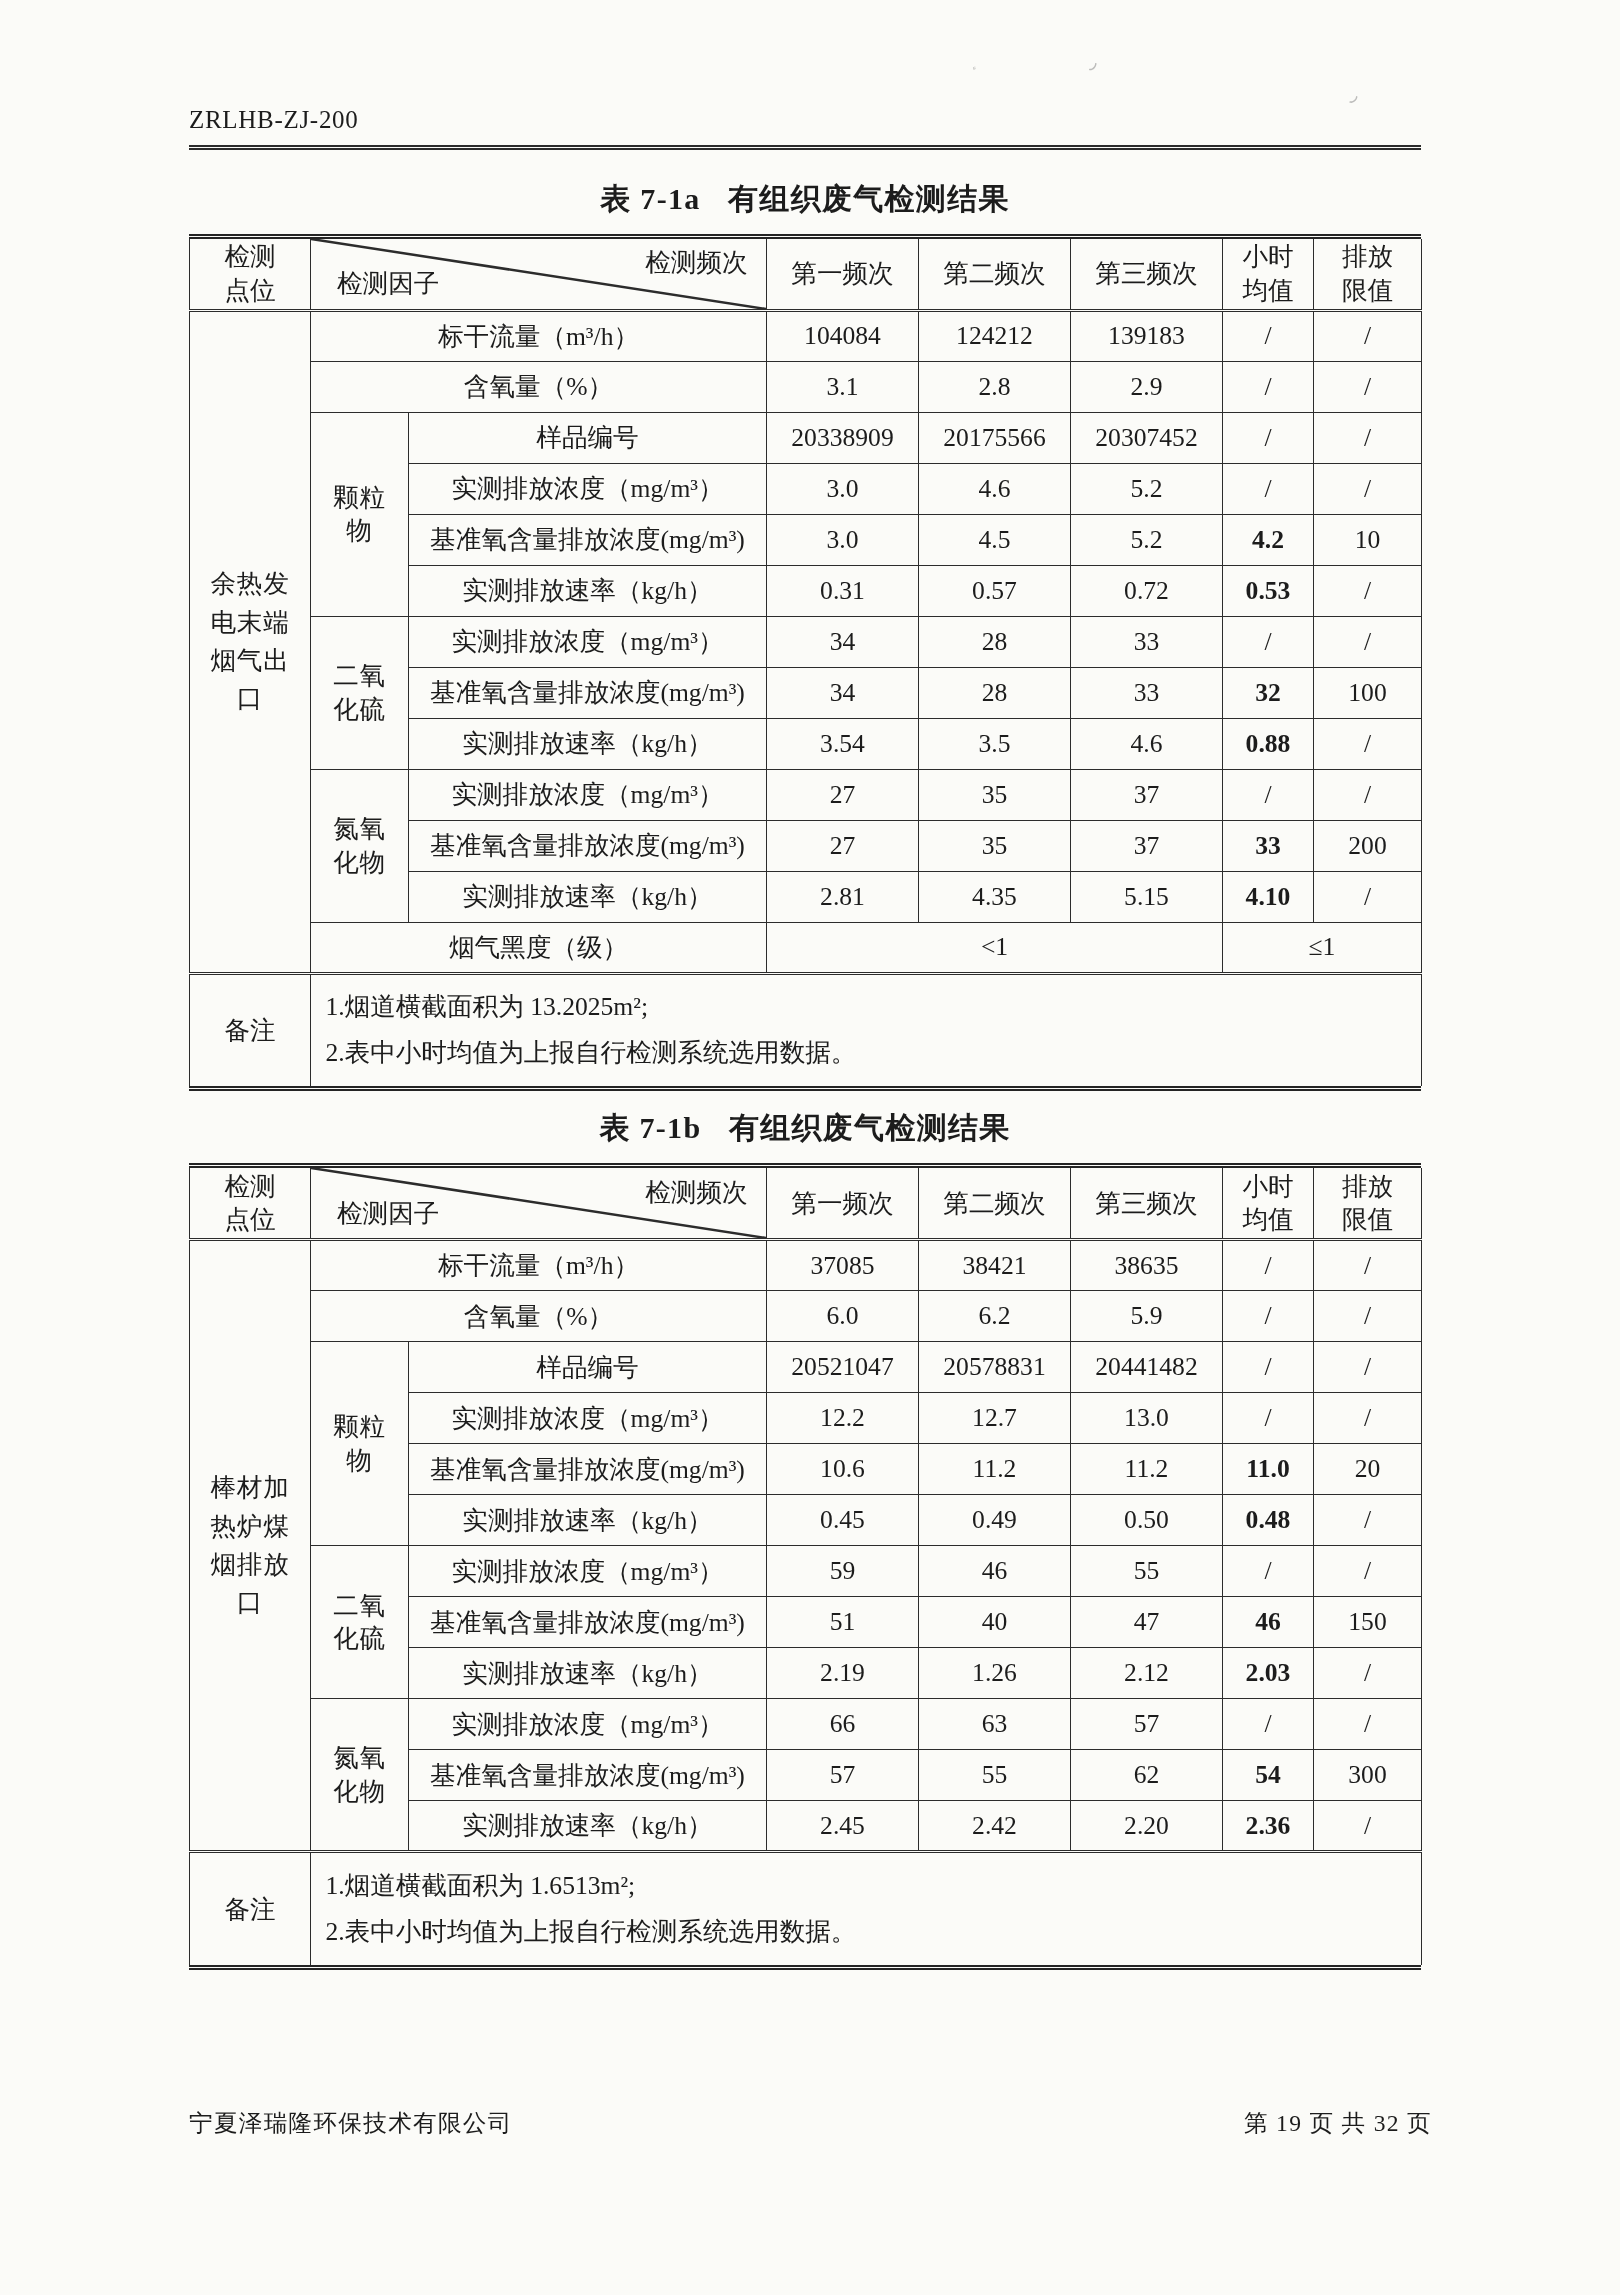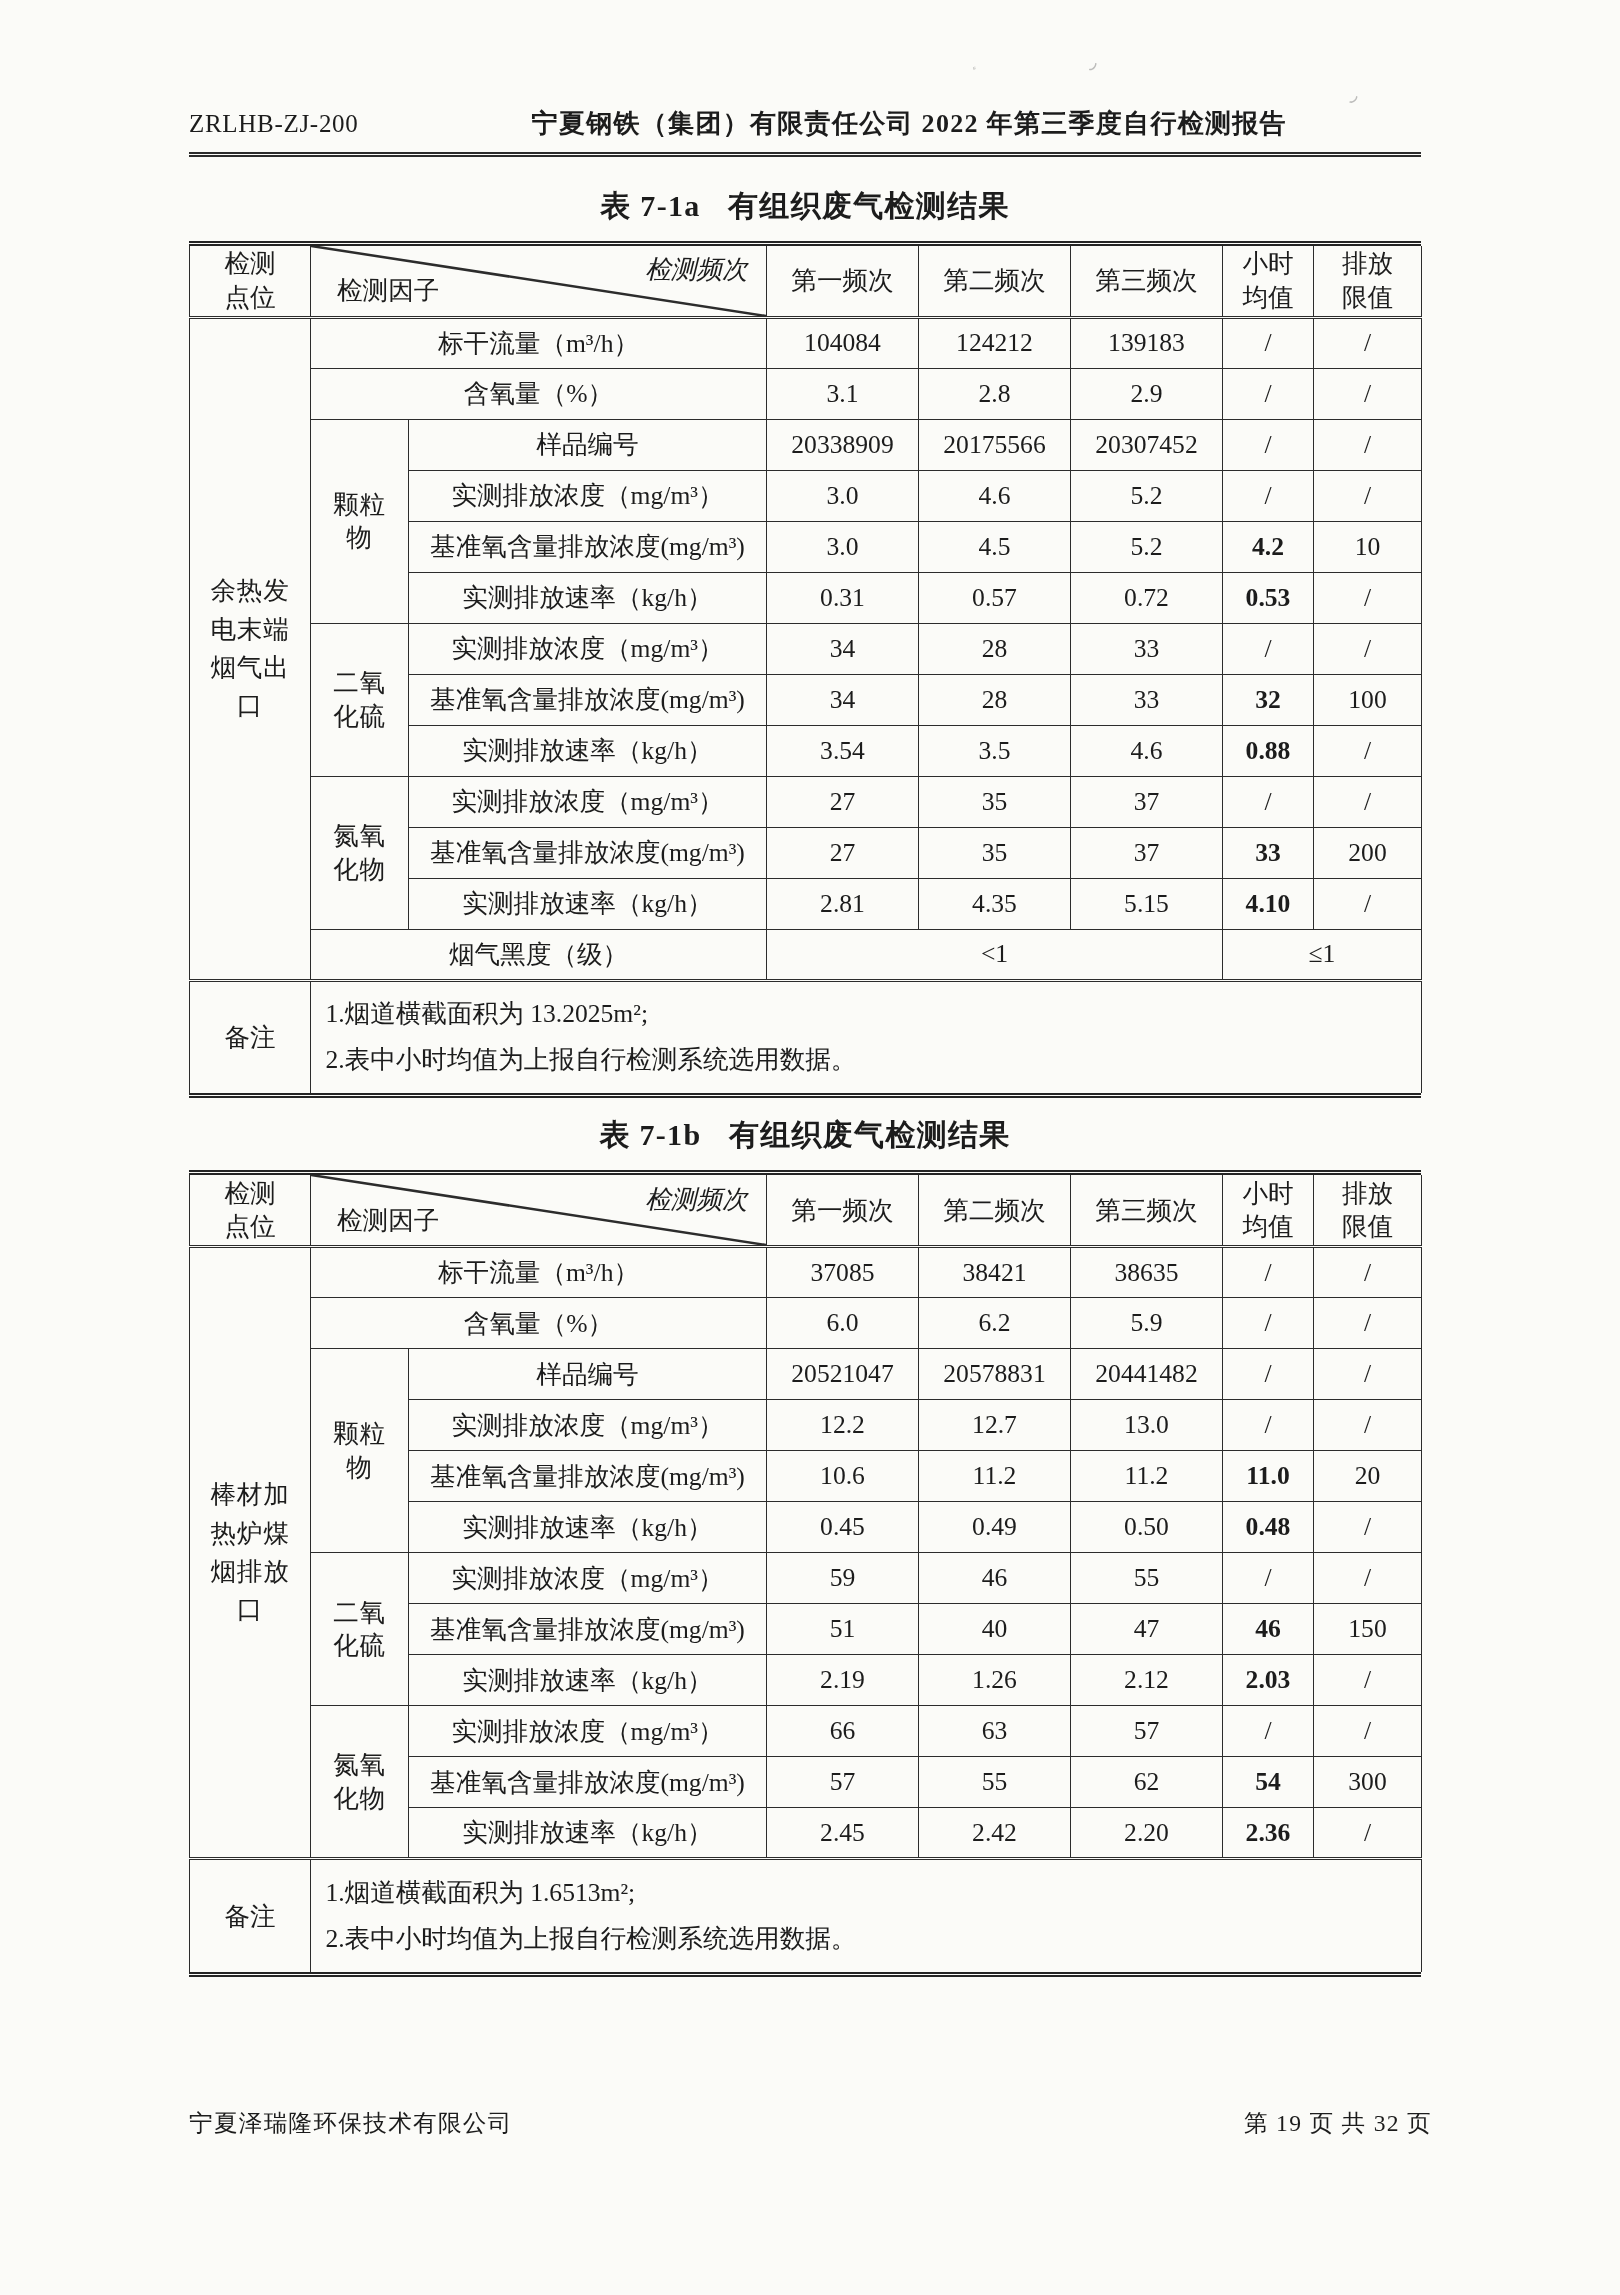"宁夏钢铁（集团）有限责任公司 2022 年第三季度自行检测报告" span.report-title { html: <span>宁夏钢铁（集团）有限责任公司 2022 年第三季度自行检测报告</span> -> none }
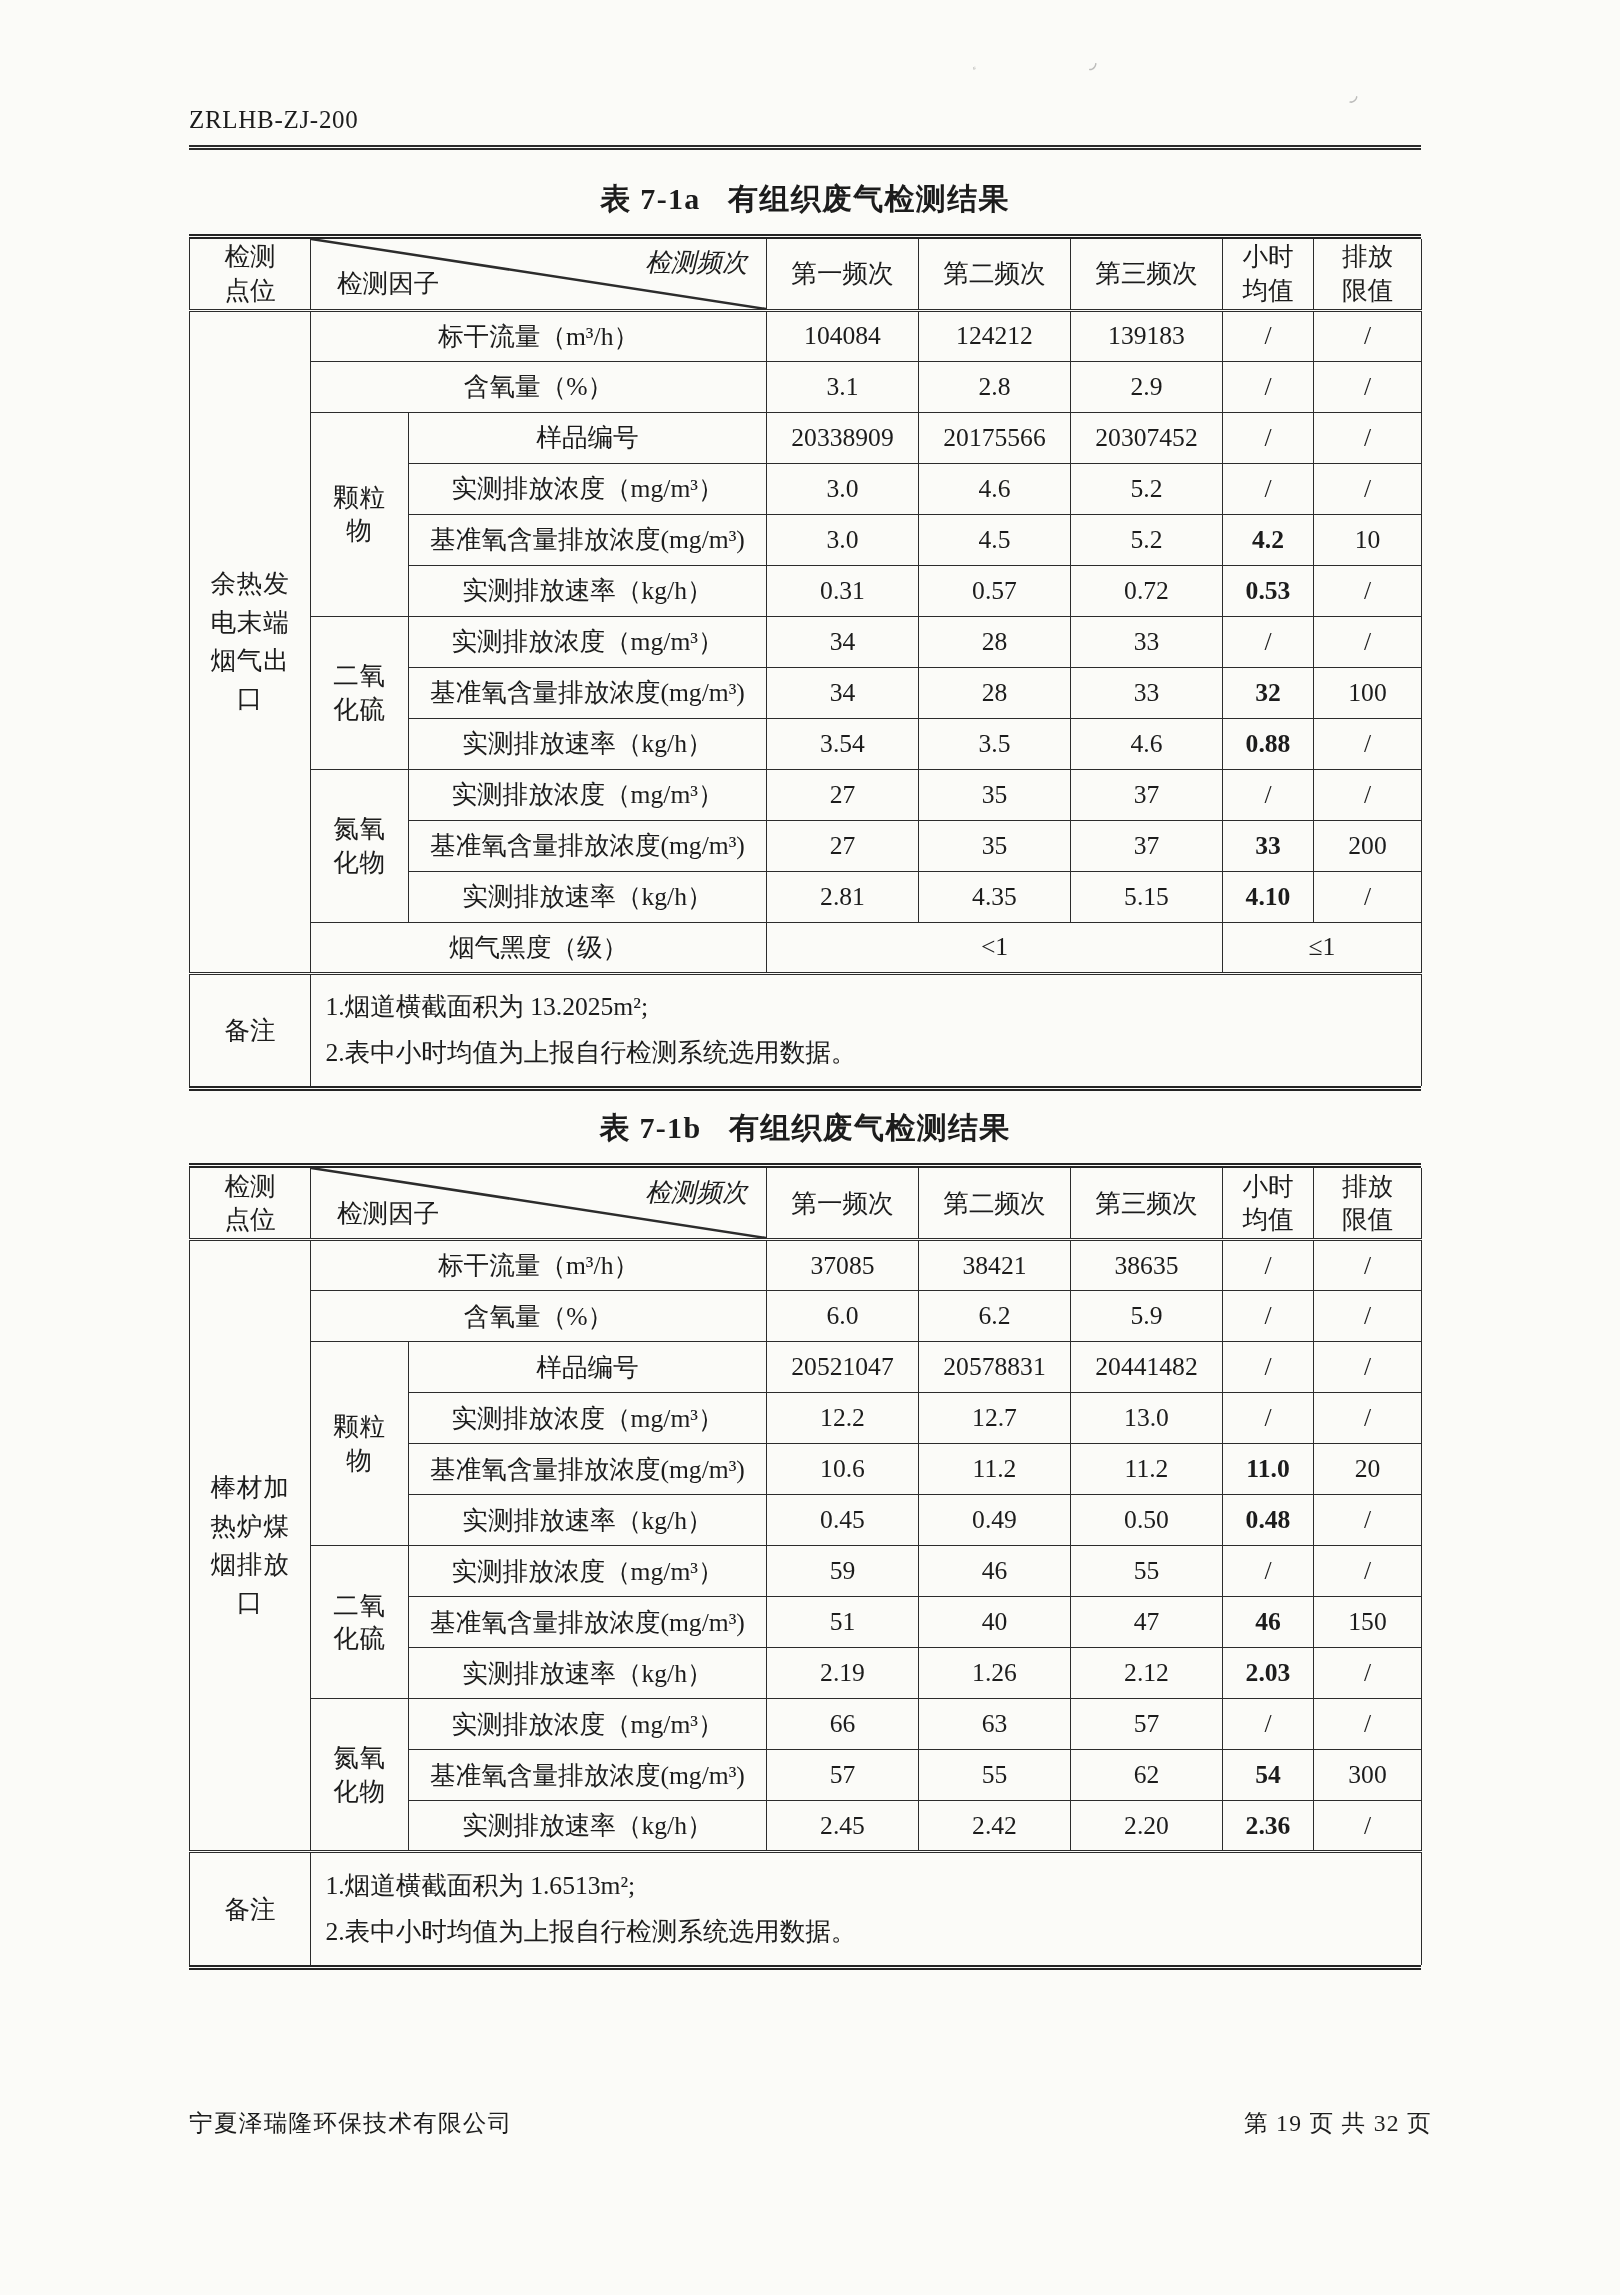"检测频次" th.diag .diag-top { font-style: italic -> none }
